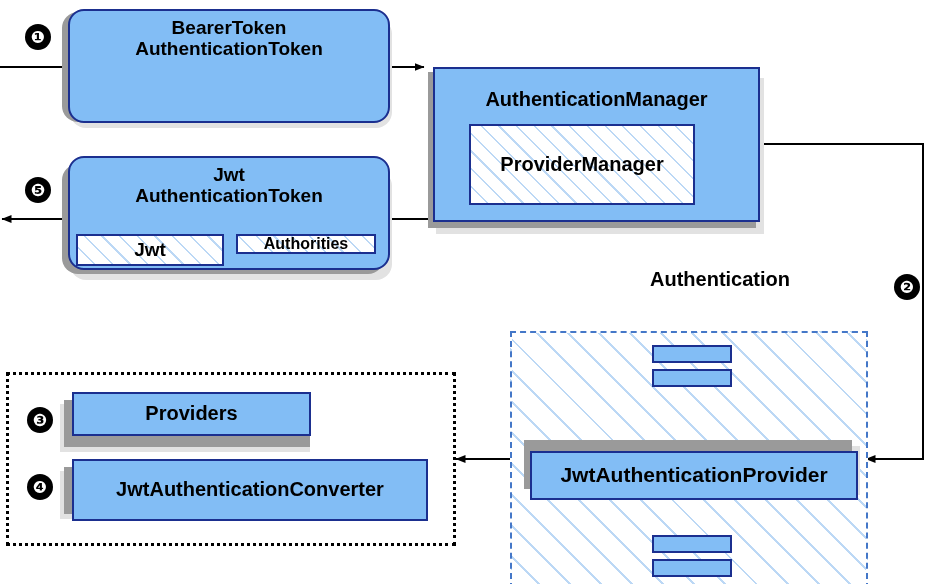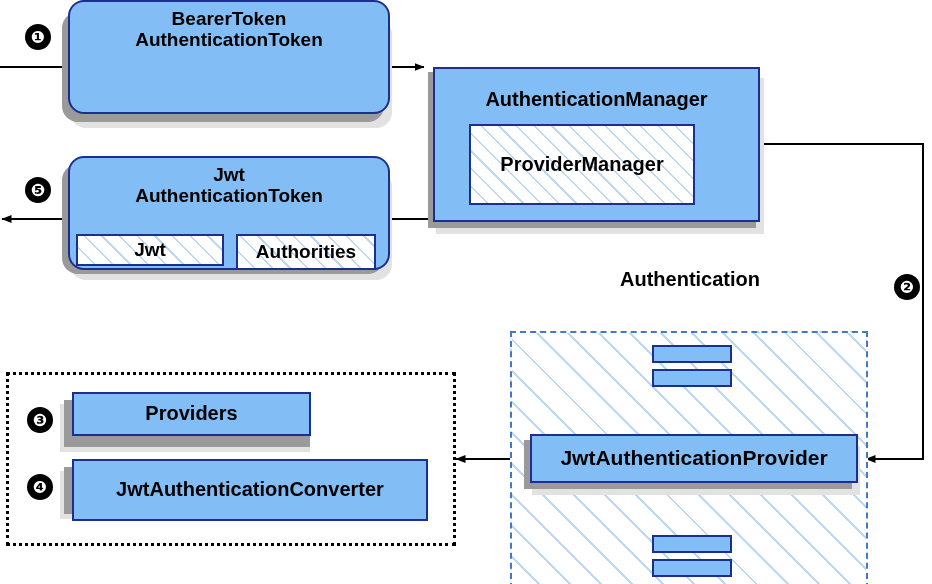"BearerToken" div.node { top: 0 -> 9px }
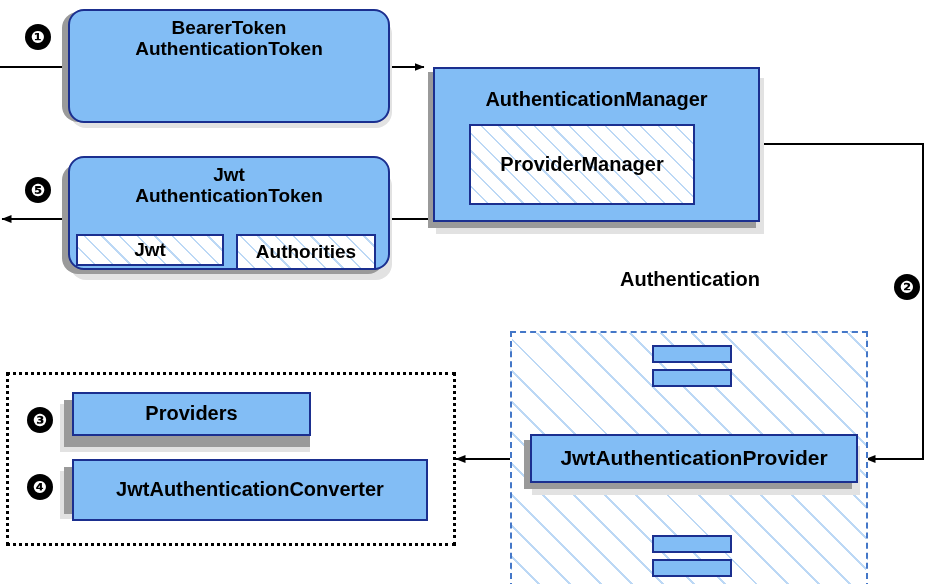"Authorities" div.hatch-box { font-size: 19px -> 16px; height: 36px -> 20px }
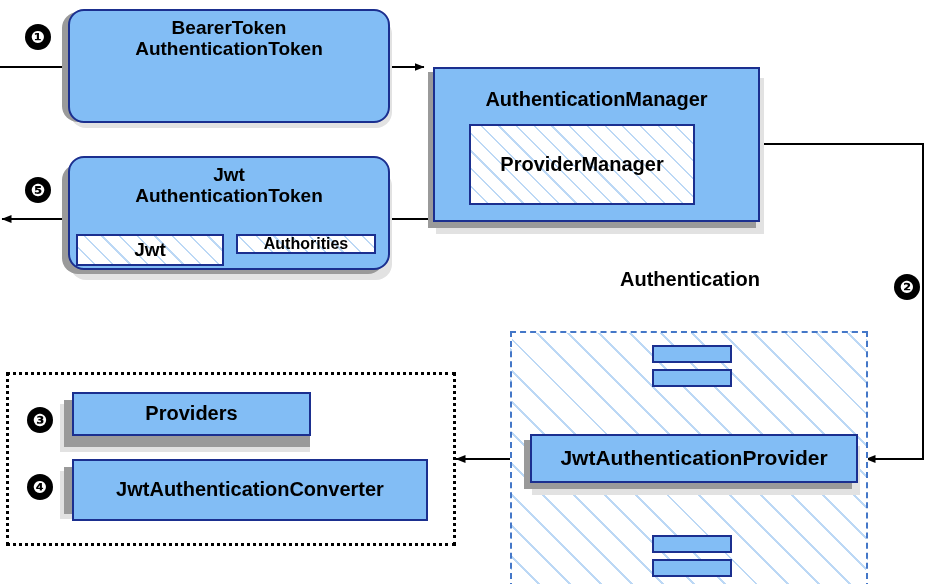"Authentication" div.caption { left: 570px -> 600px }
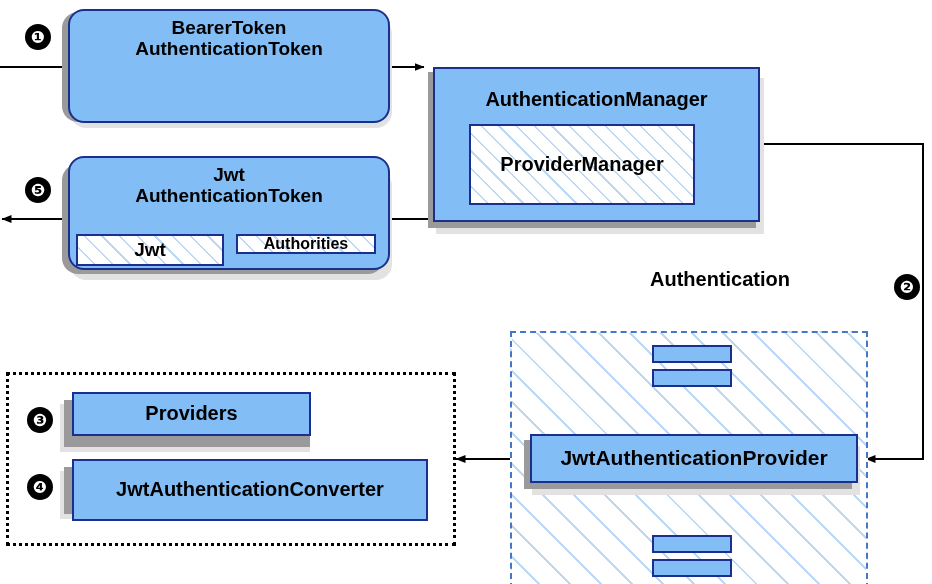"JwtAuthenticationProvider" div.node { top: 434px -> 451px }
